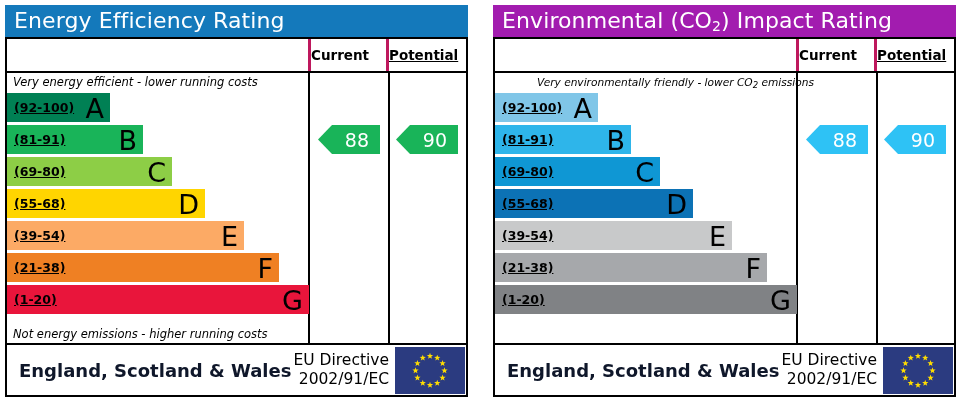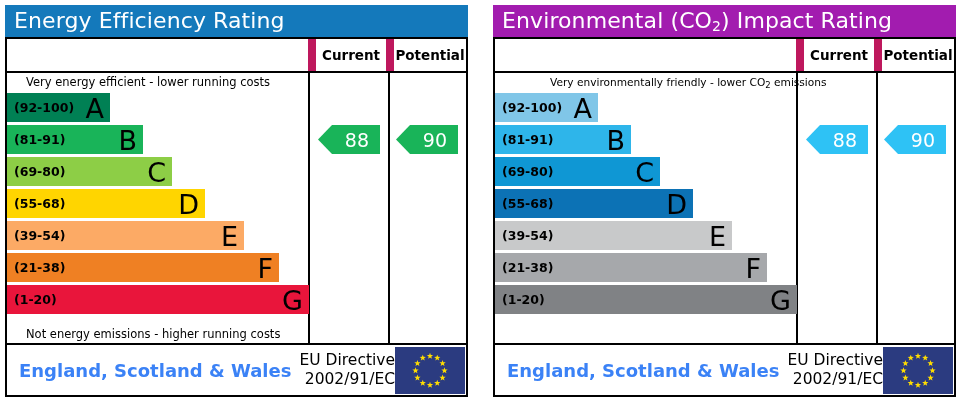"Current" .hdr-cell { border-left: 8px solid #be185d -> 3px solid #be185d; text-align: center -> none }
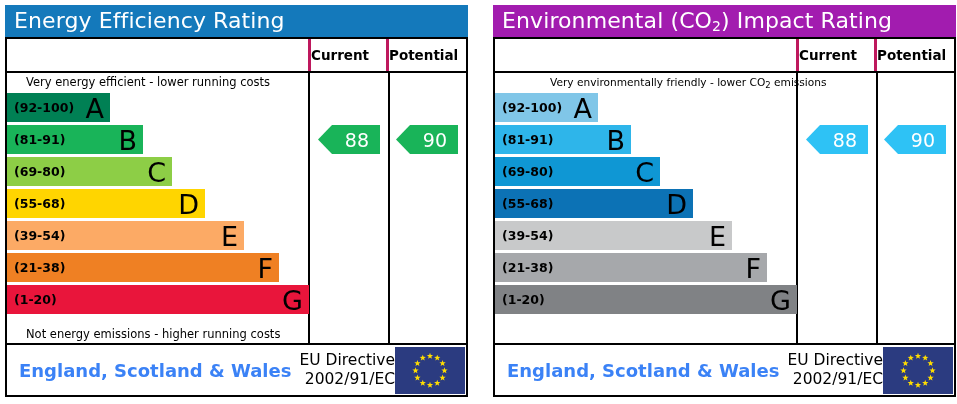"Potential" .hdr-cell.last { text-decoration: none -> underline }
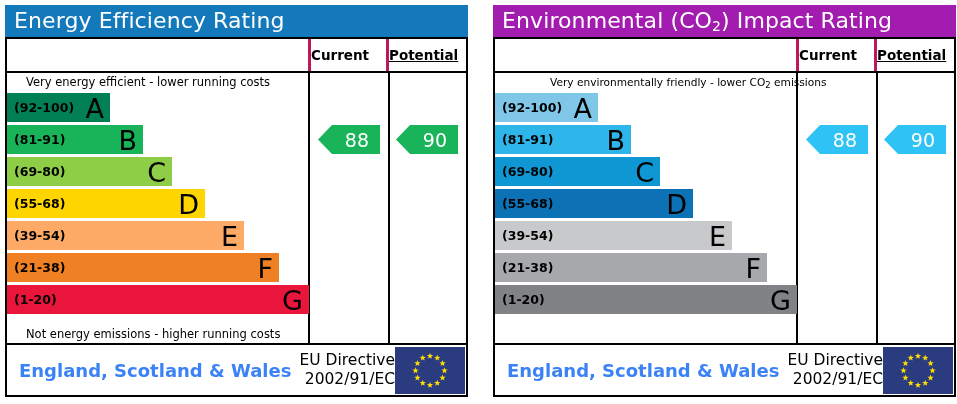"Very energy efficient - lower" .caption { font-style: none -> italic; padding-left: 19px -> 6px }
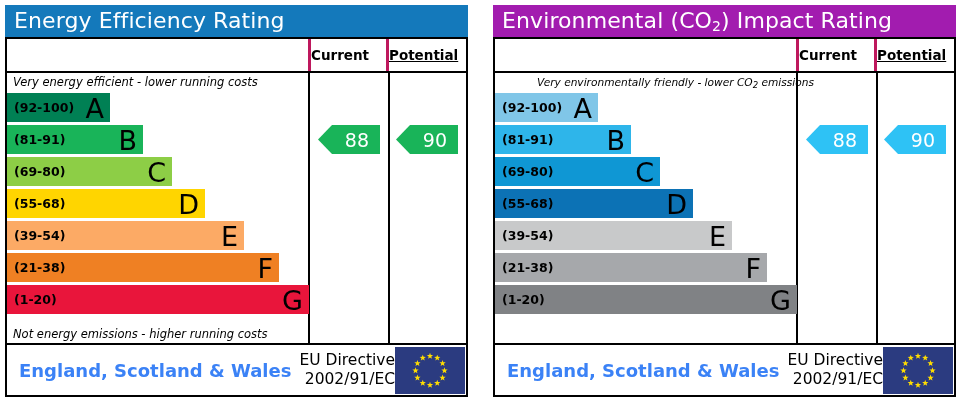"(92-100)" .band-range { text-decoration: none -> underline }
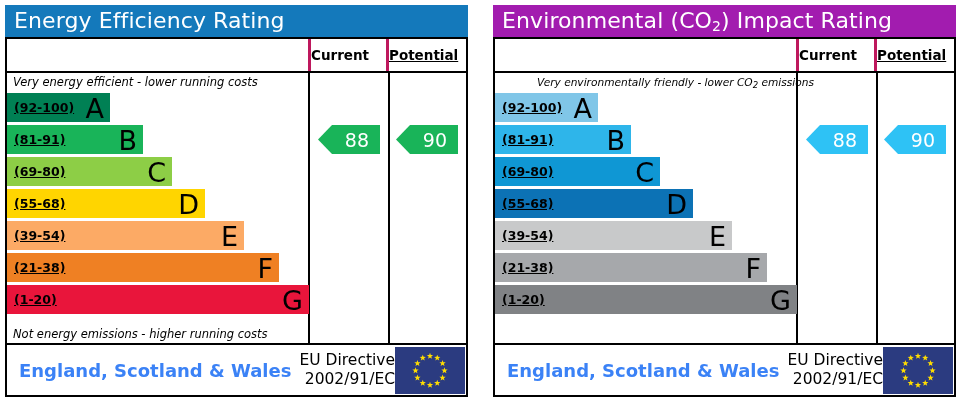"England, Scotland & Wales" .footer-region { color: #3b82f6 -> #0f172a }
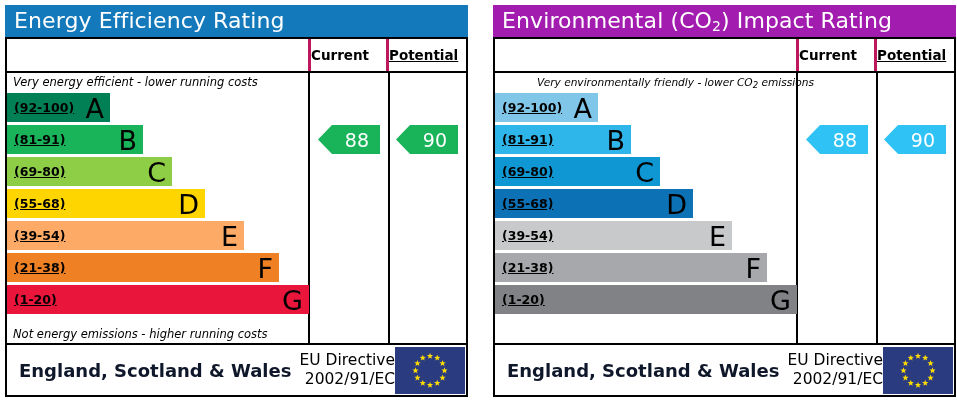"EU Directive" .footer-directive { padding-right: 0 -> 6px }
